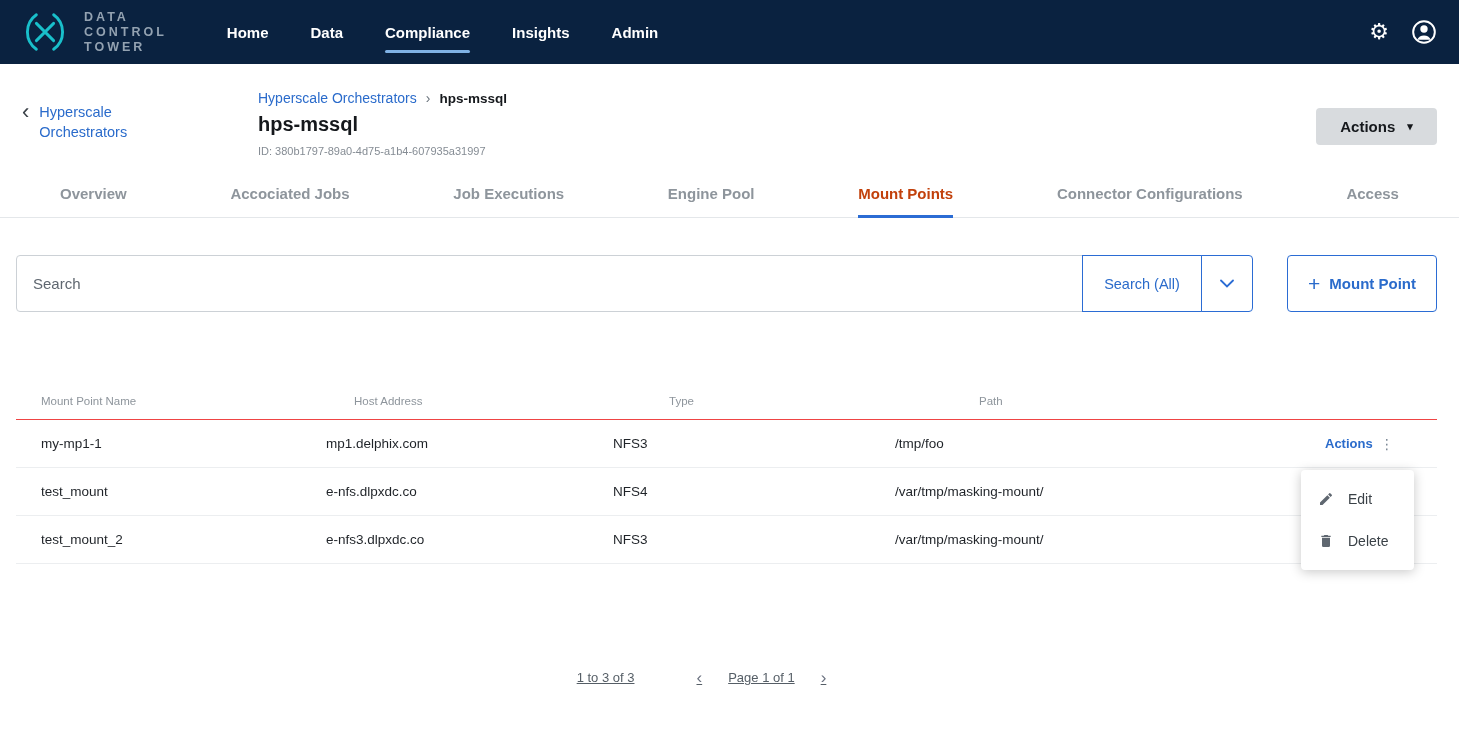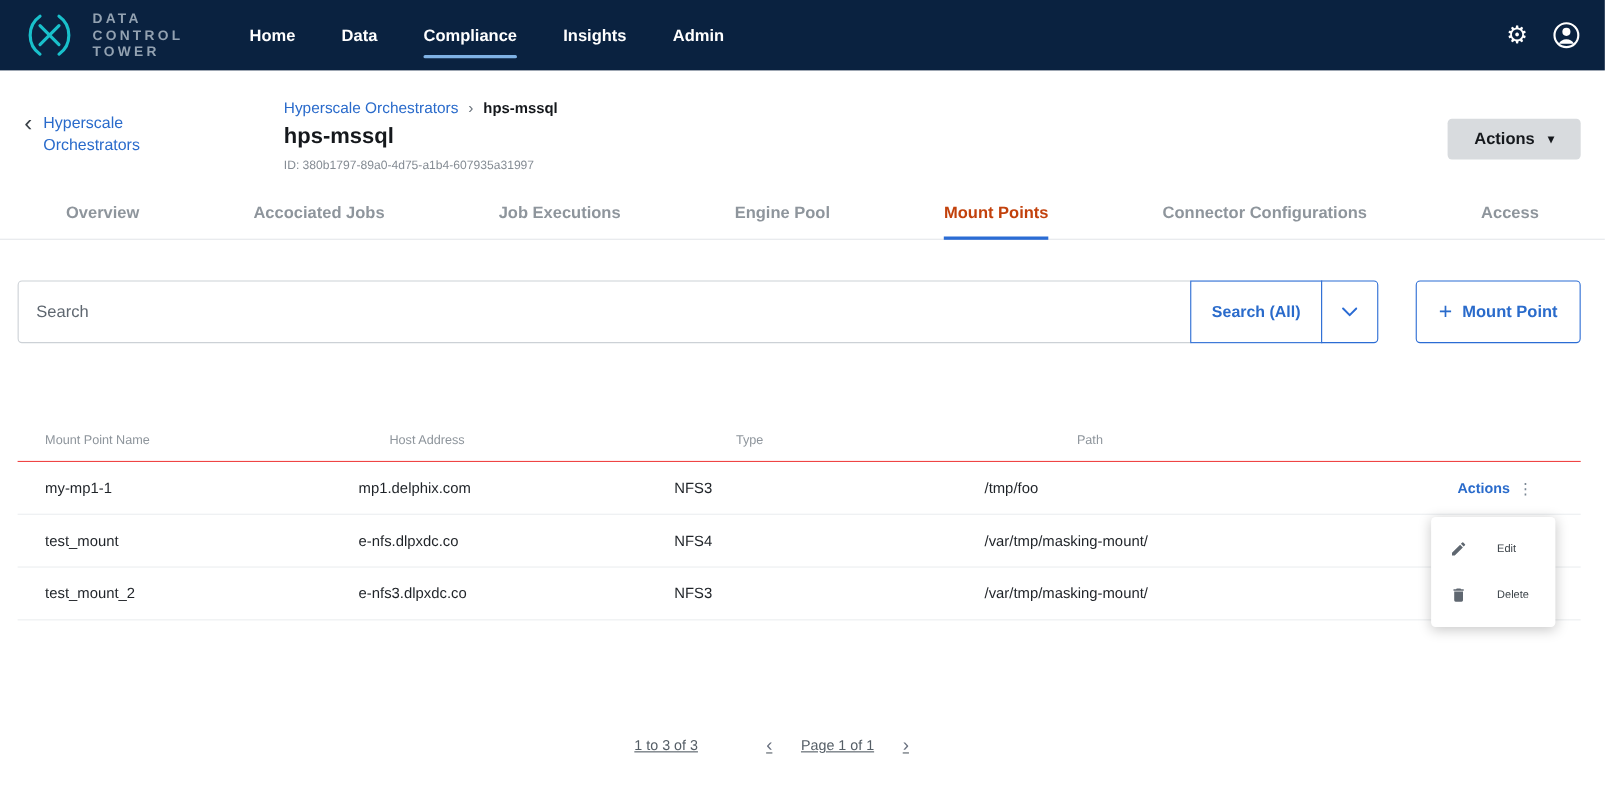"Search (All)" .search-btn { font-weight: 700 -> 400 }
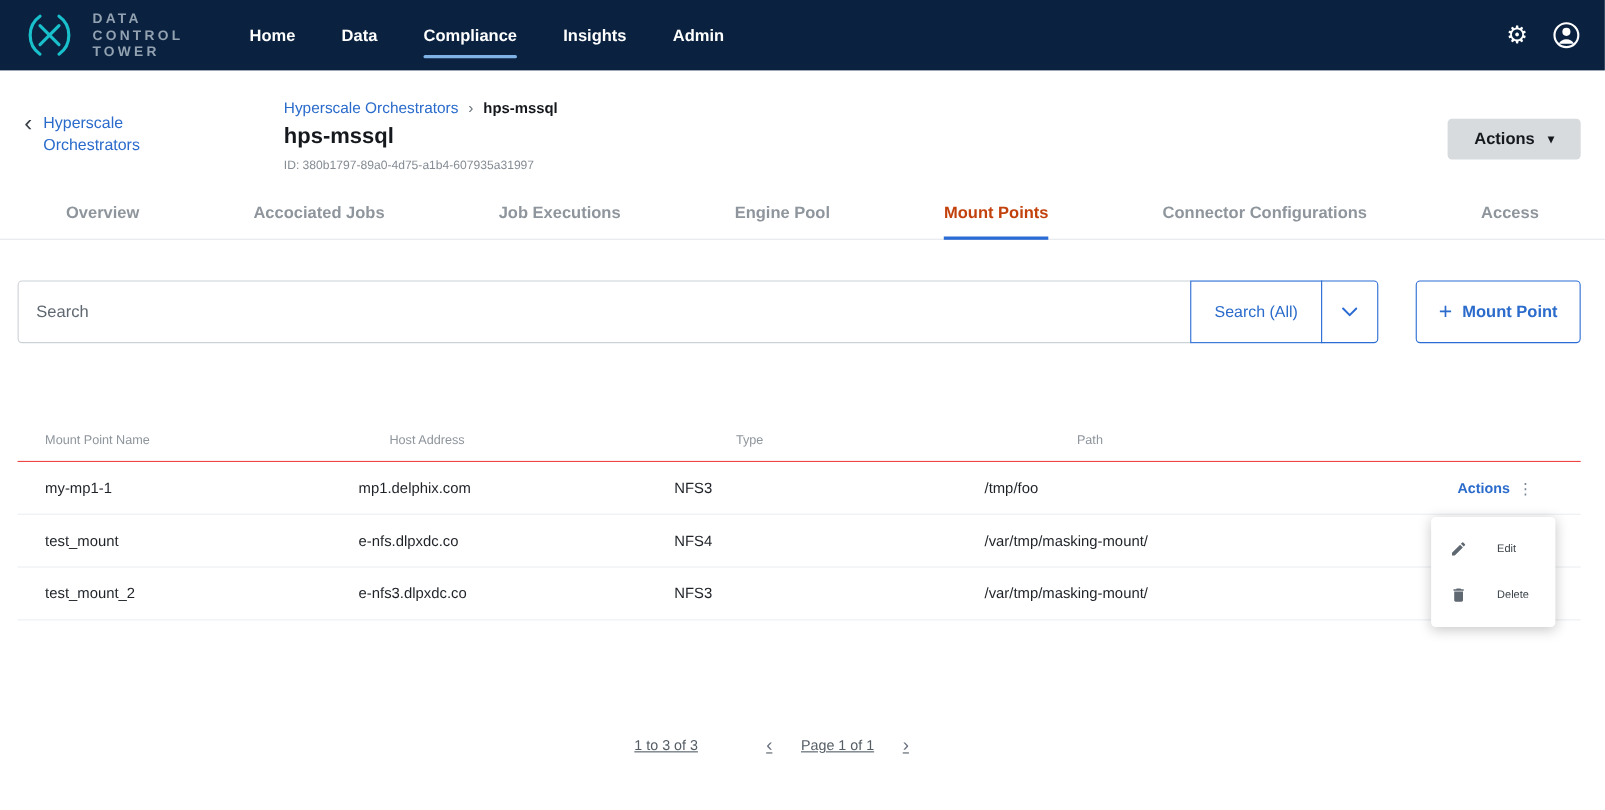"Edit" .menu-item { font-size: 10px -> 14px; gap: 27px -> 14px }
